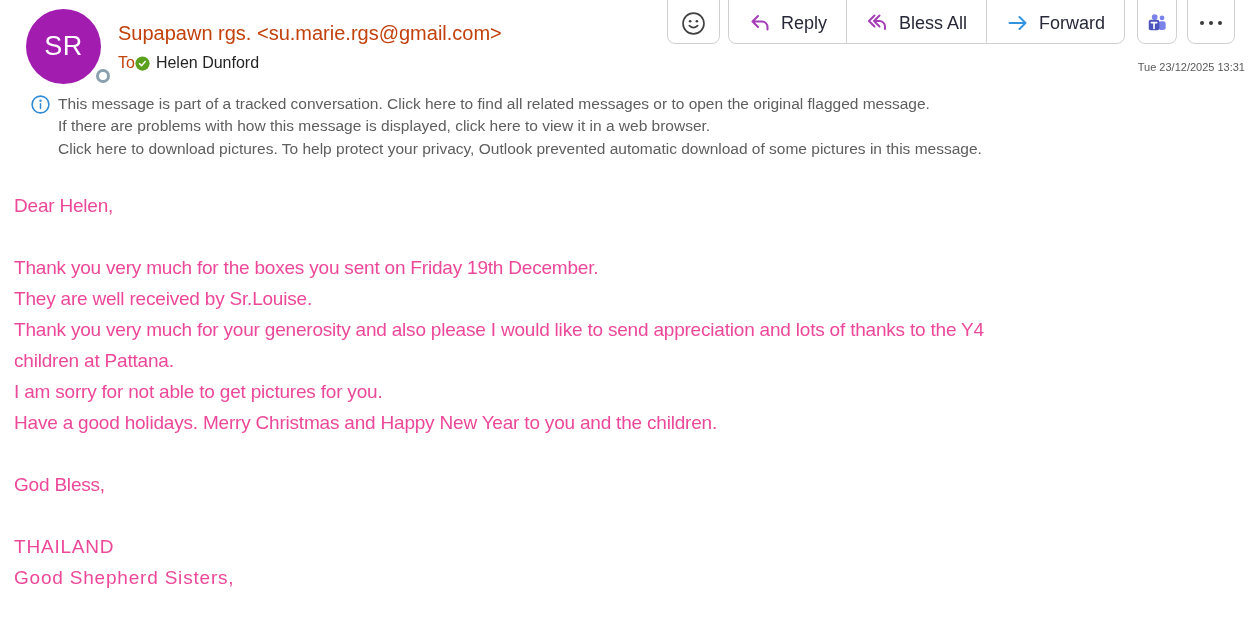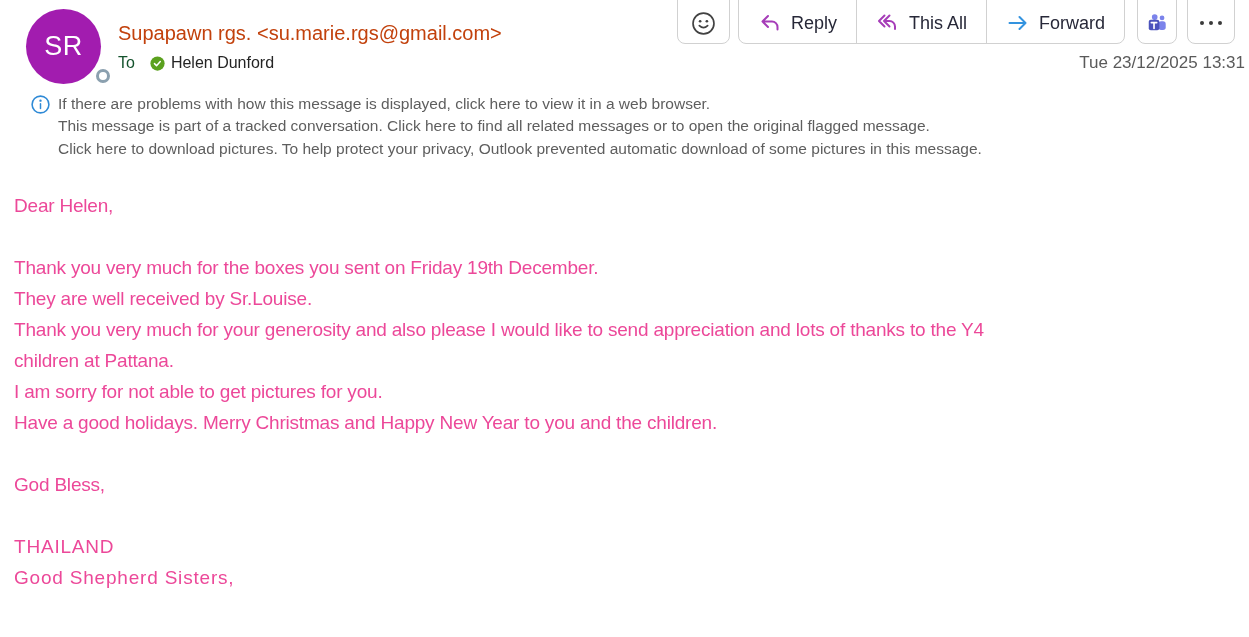"This All" span { text: This -> Bless }
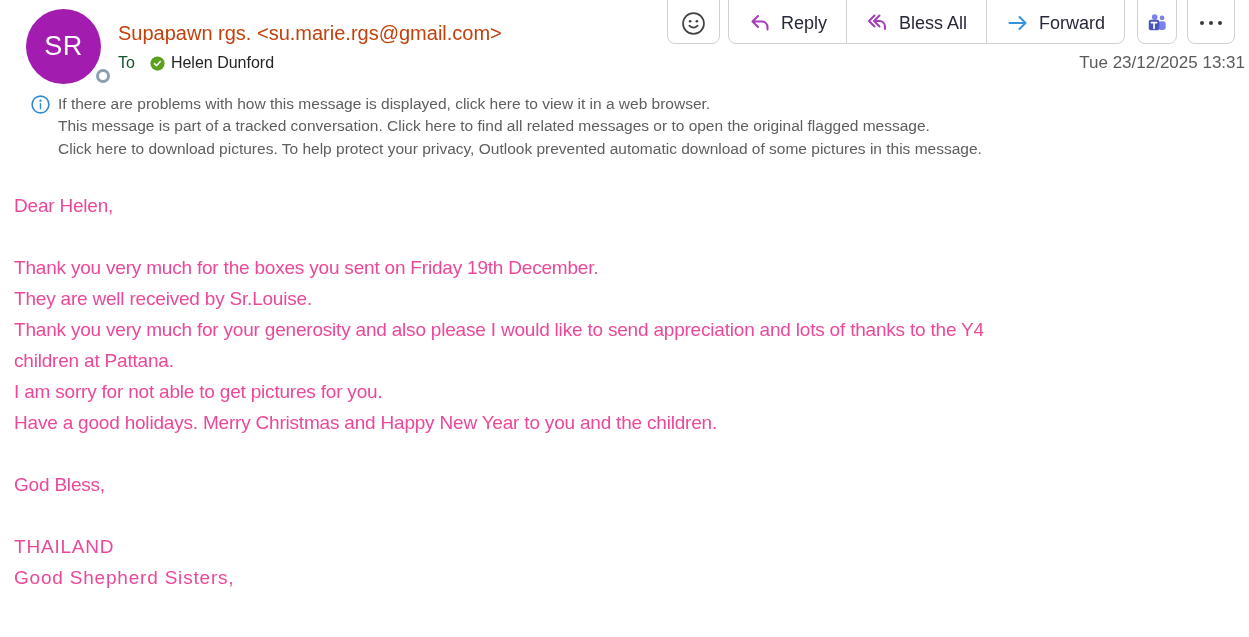"To" .to-label { color: #14532d -> #c2410c; margin-right: 15px -> none }
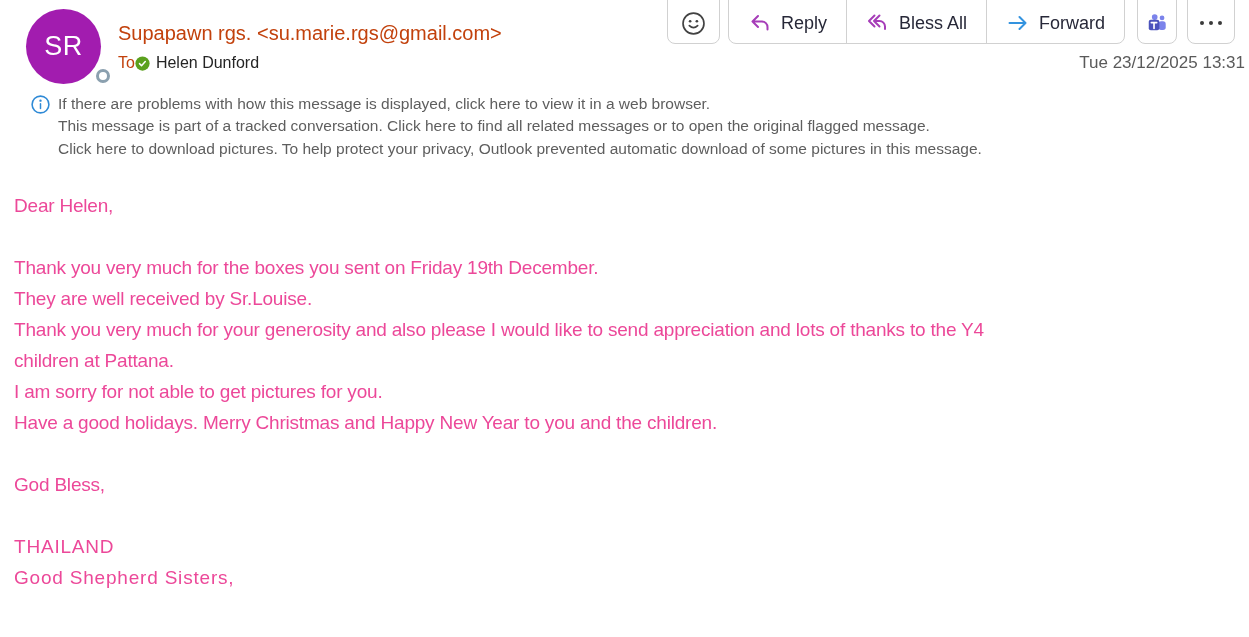"Tue 23/12/2025 13:31" .date { font-size: 17px -> 11px; top: 53px -> 61px }
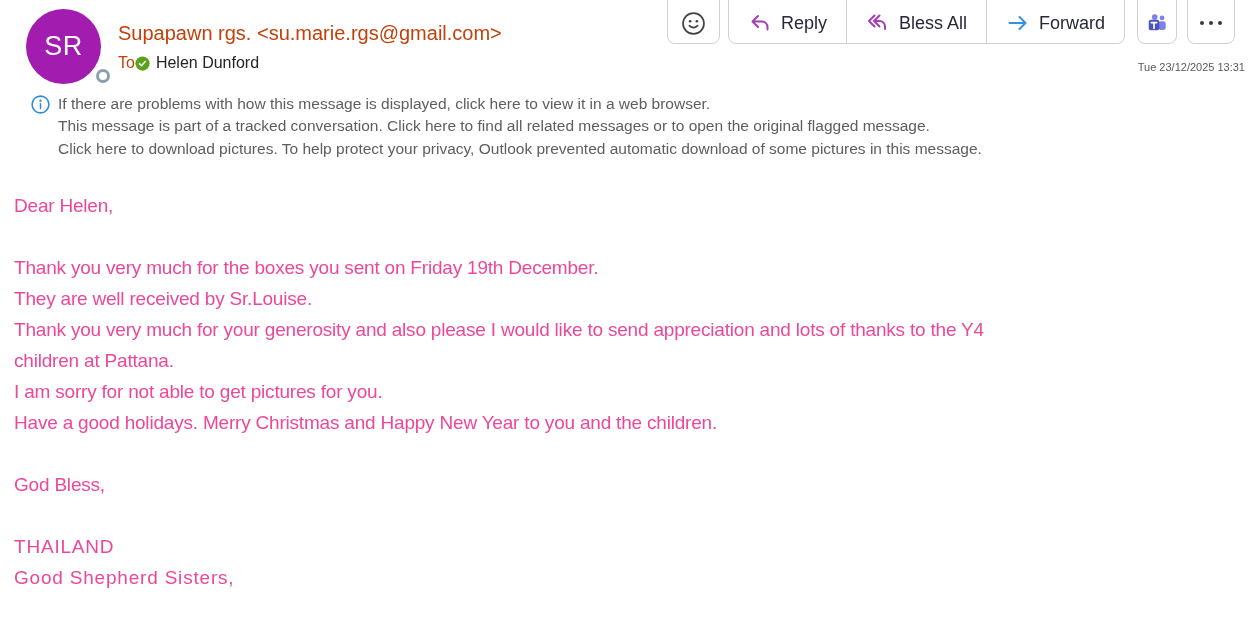"If there are problems with" div.banner-line { order: before "This message is part of" -> after "This message is part of" }
